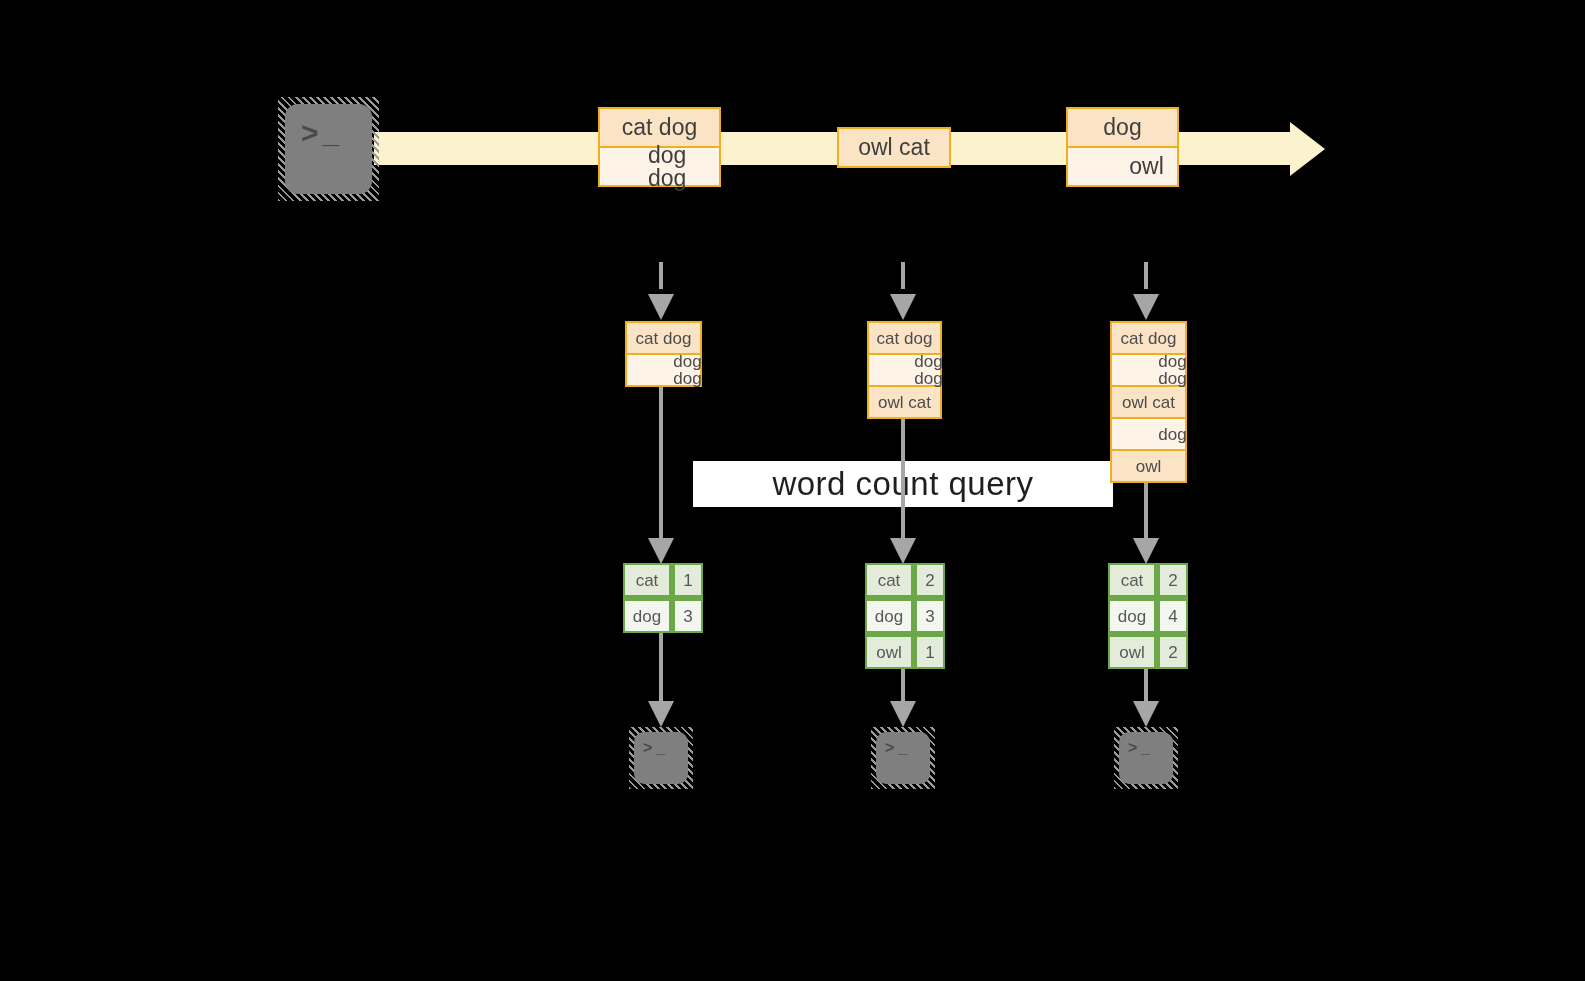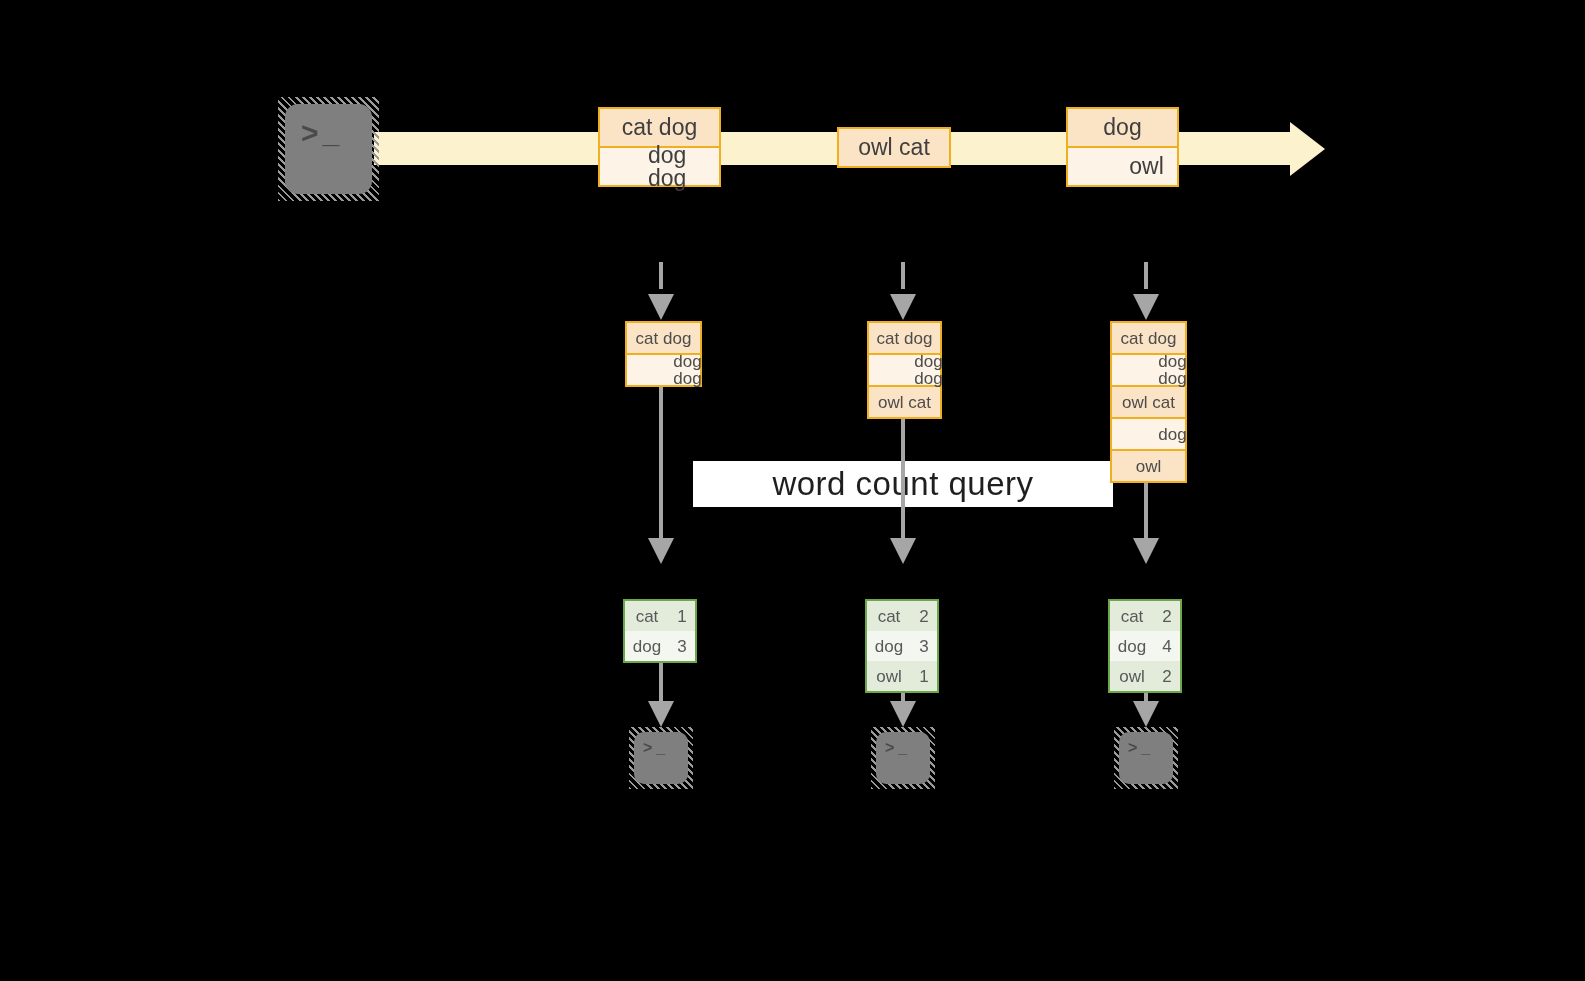"cat" .tbl-green { gap: 0 -> 6px; margin-top: 36px -> none }
